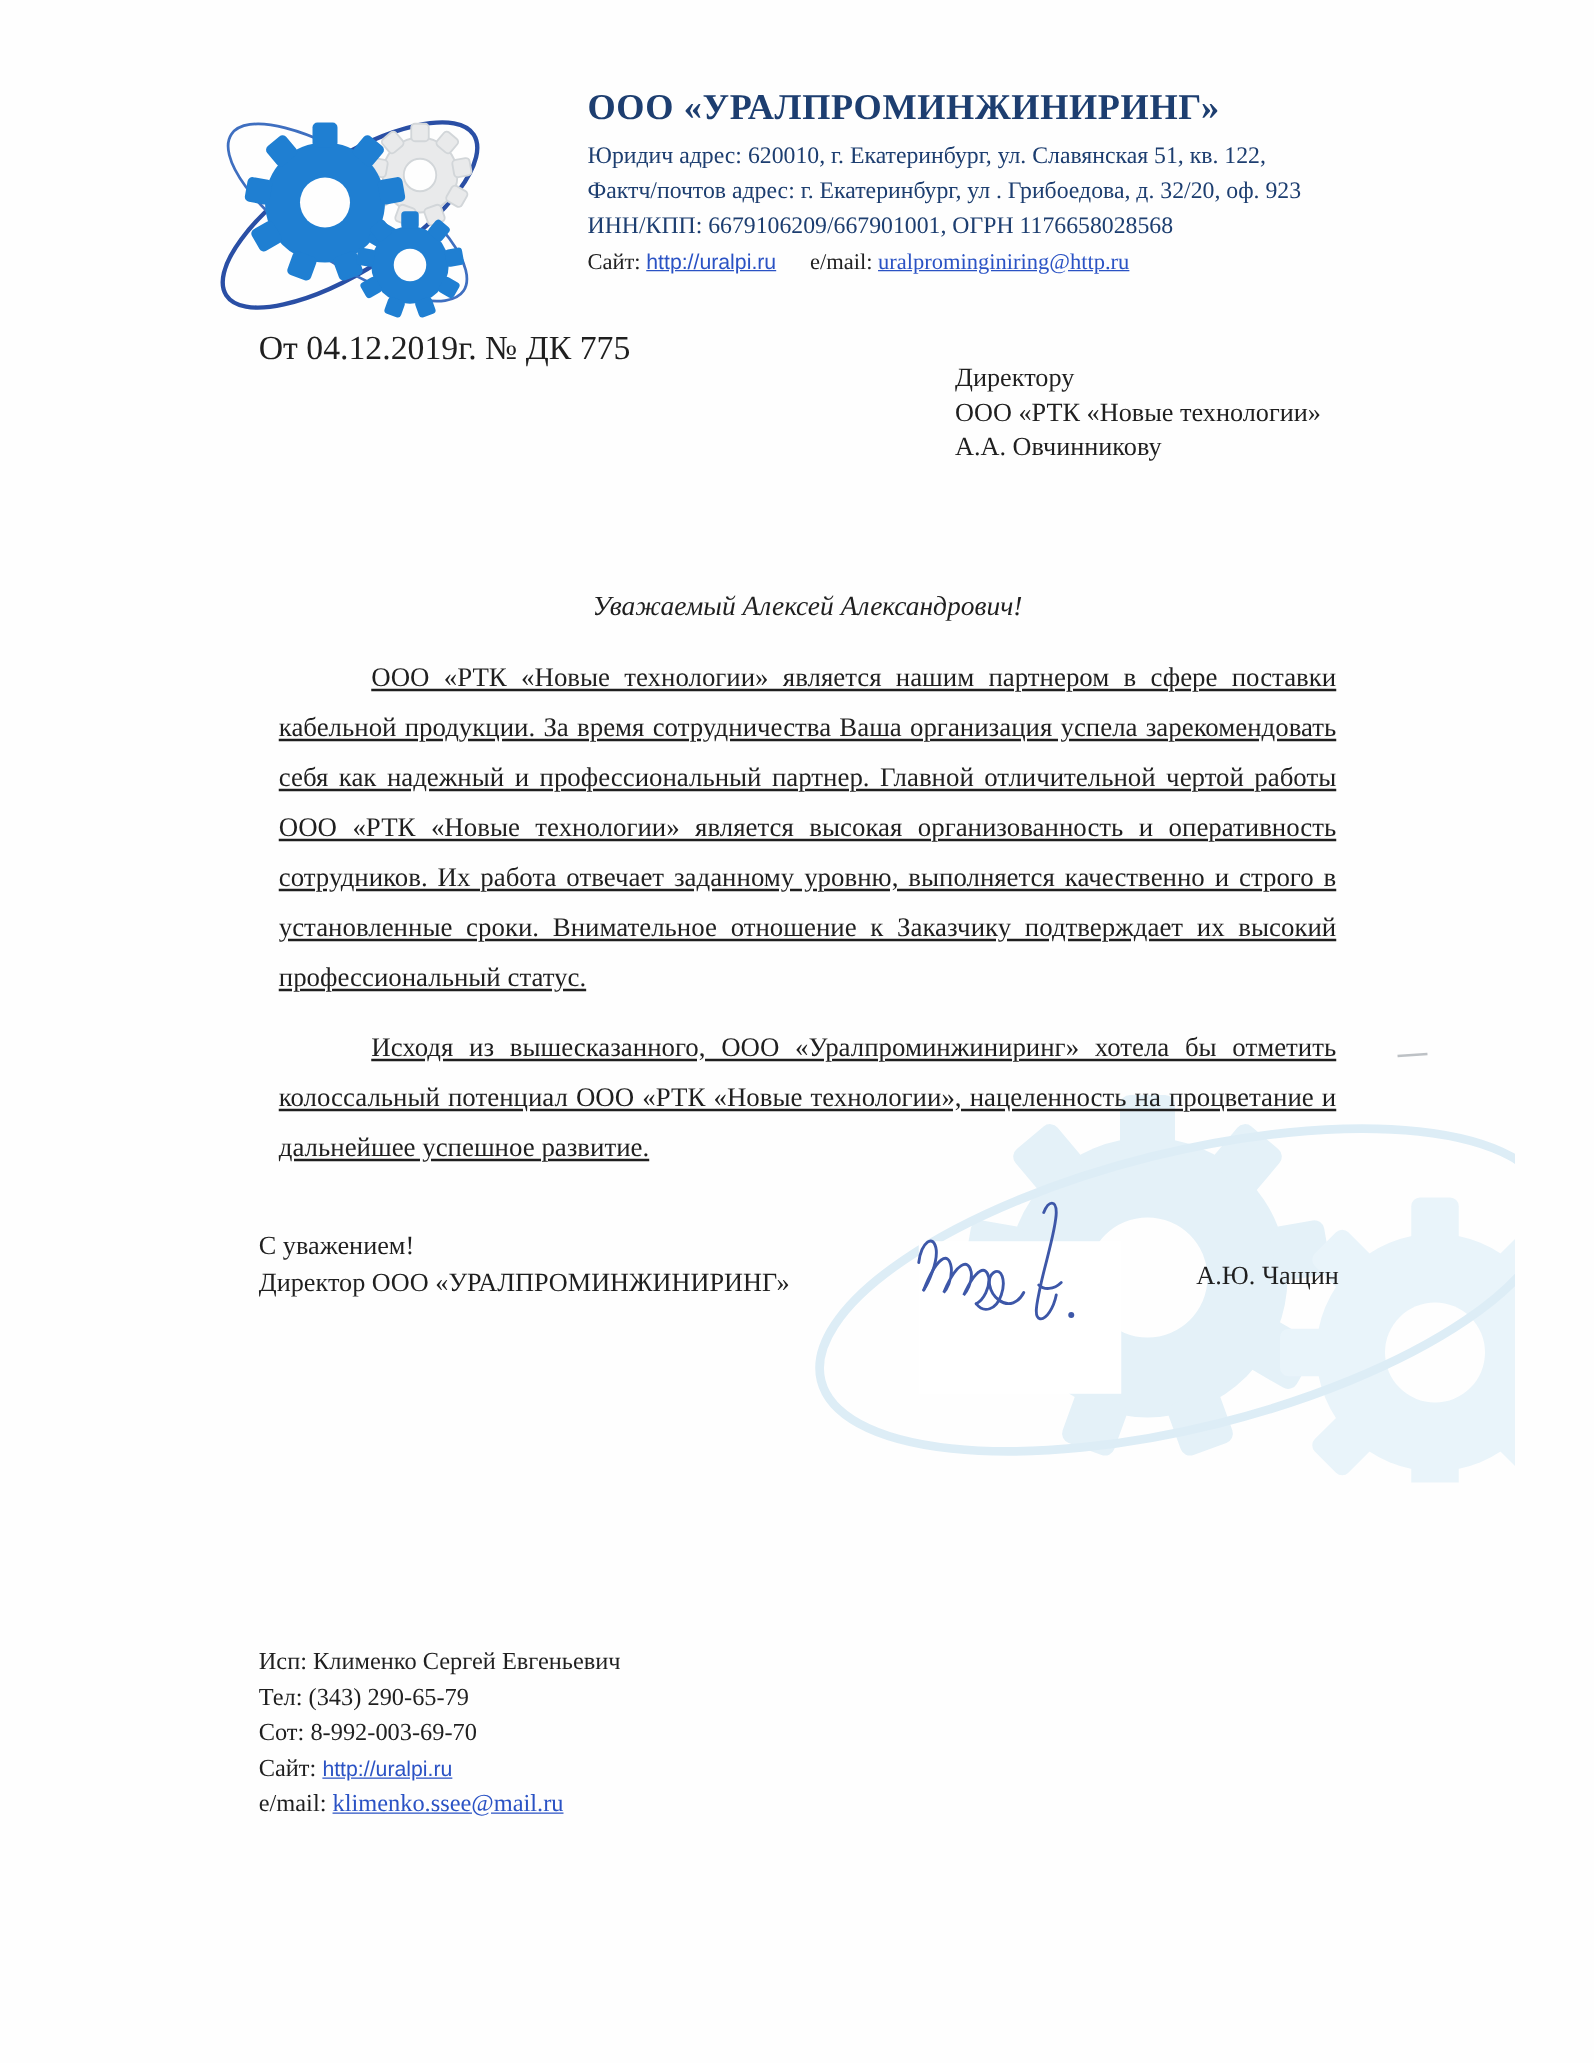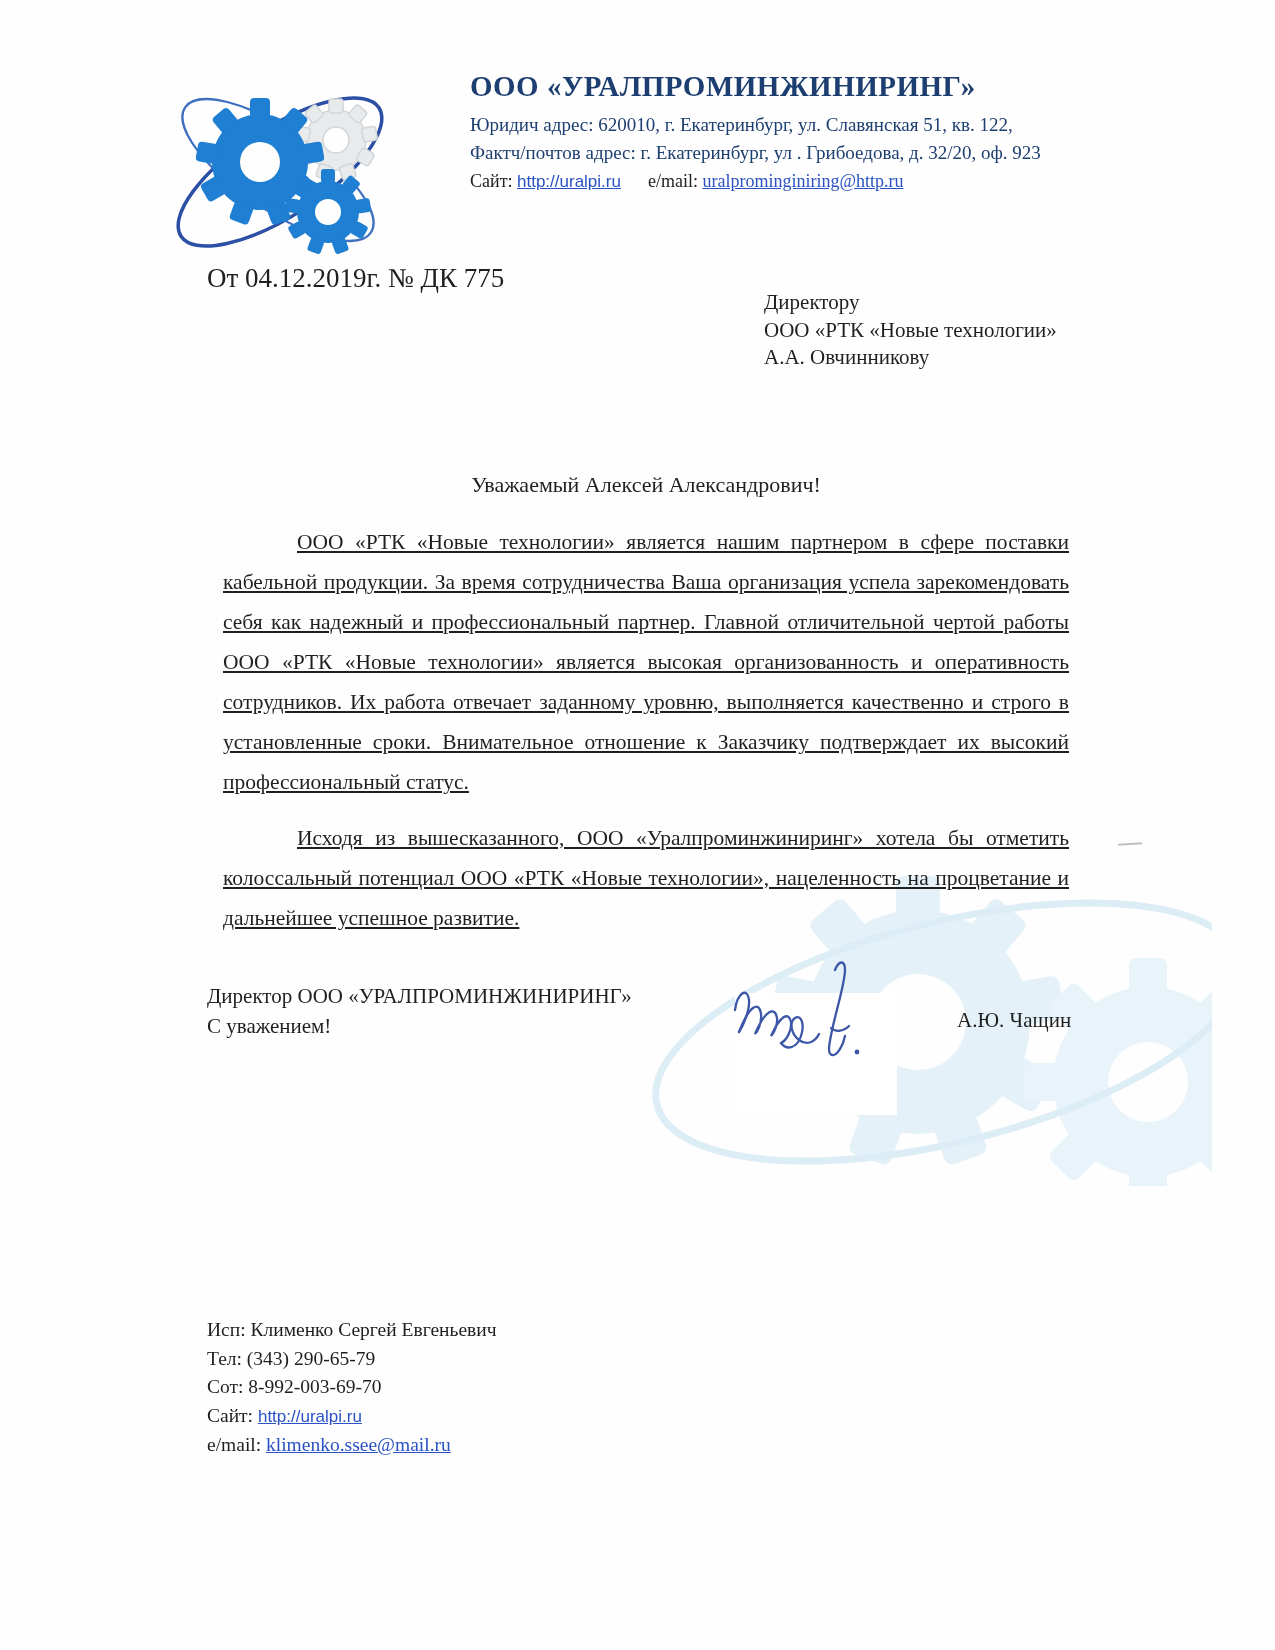"ИНН/КПП: 6679106209/667901001, ОГРН" div.hdr-line { html: none -> <div>ИНН/КПП: 6679106209/667901001, ОГРН 1176658028568</div> }
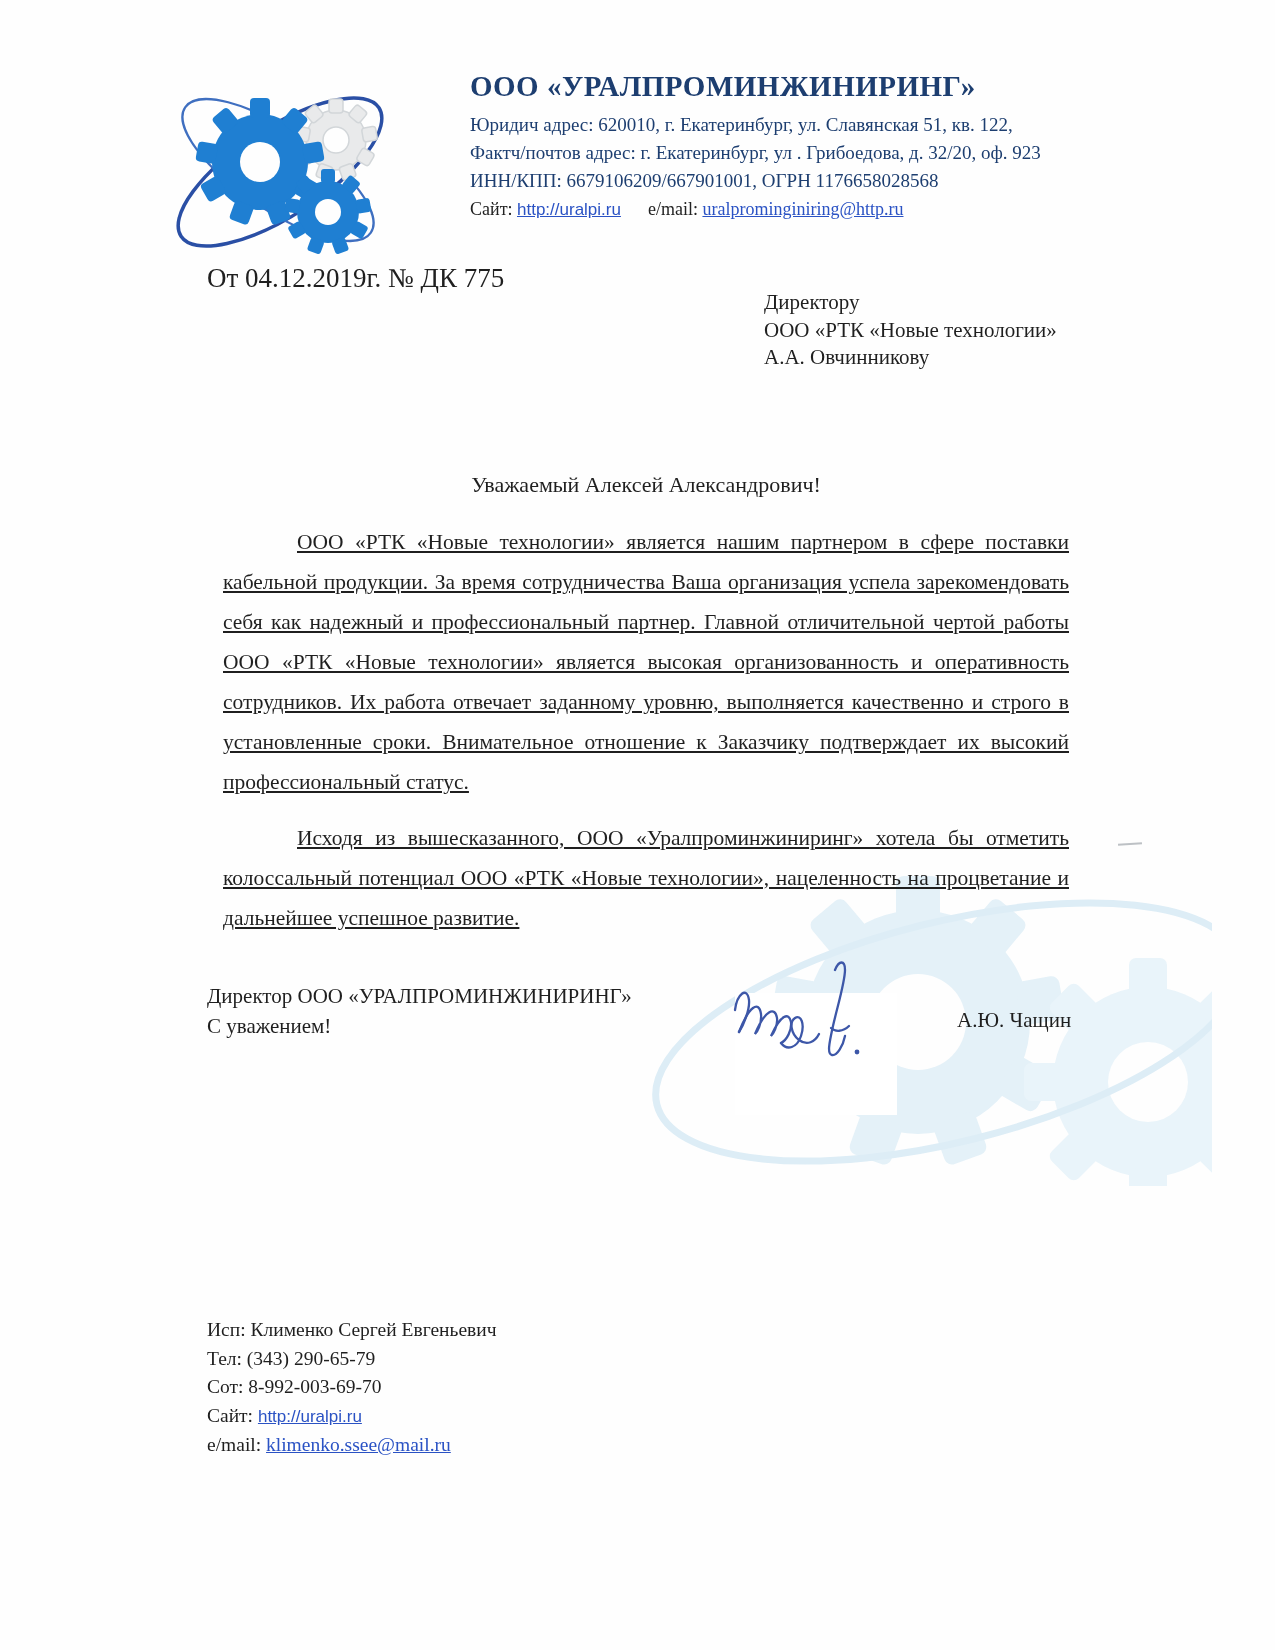"Уважаемый Алексей Александрович!" .greeting { font-style: none -> italic }
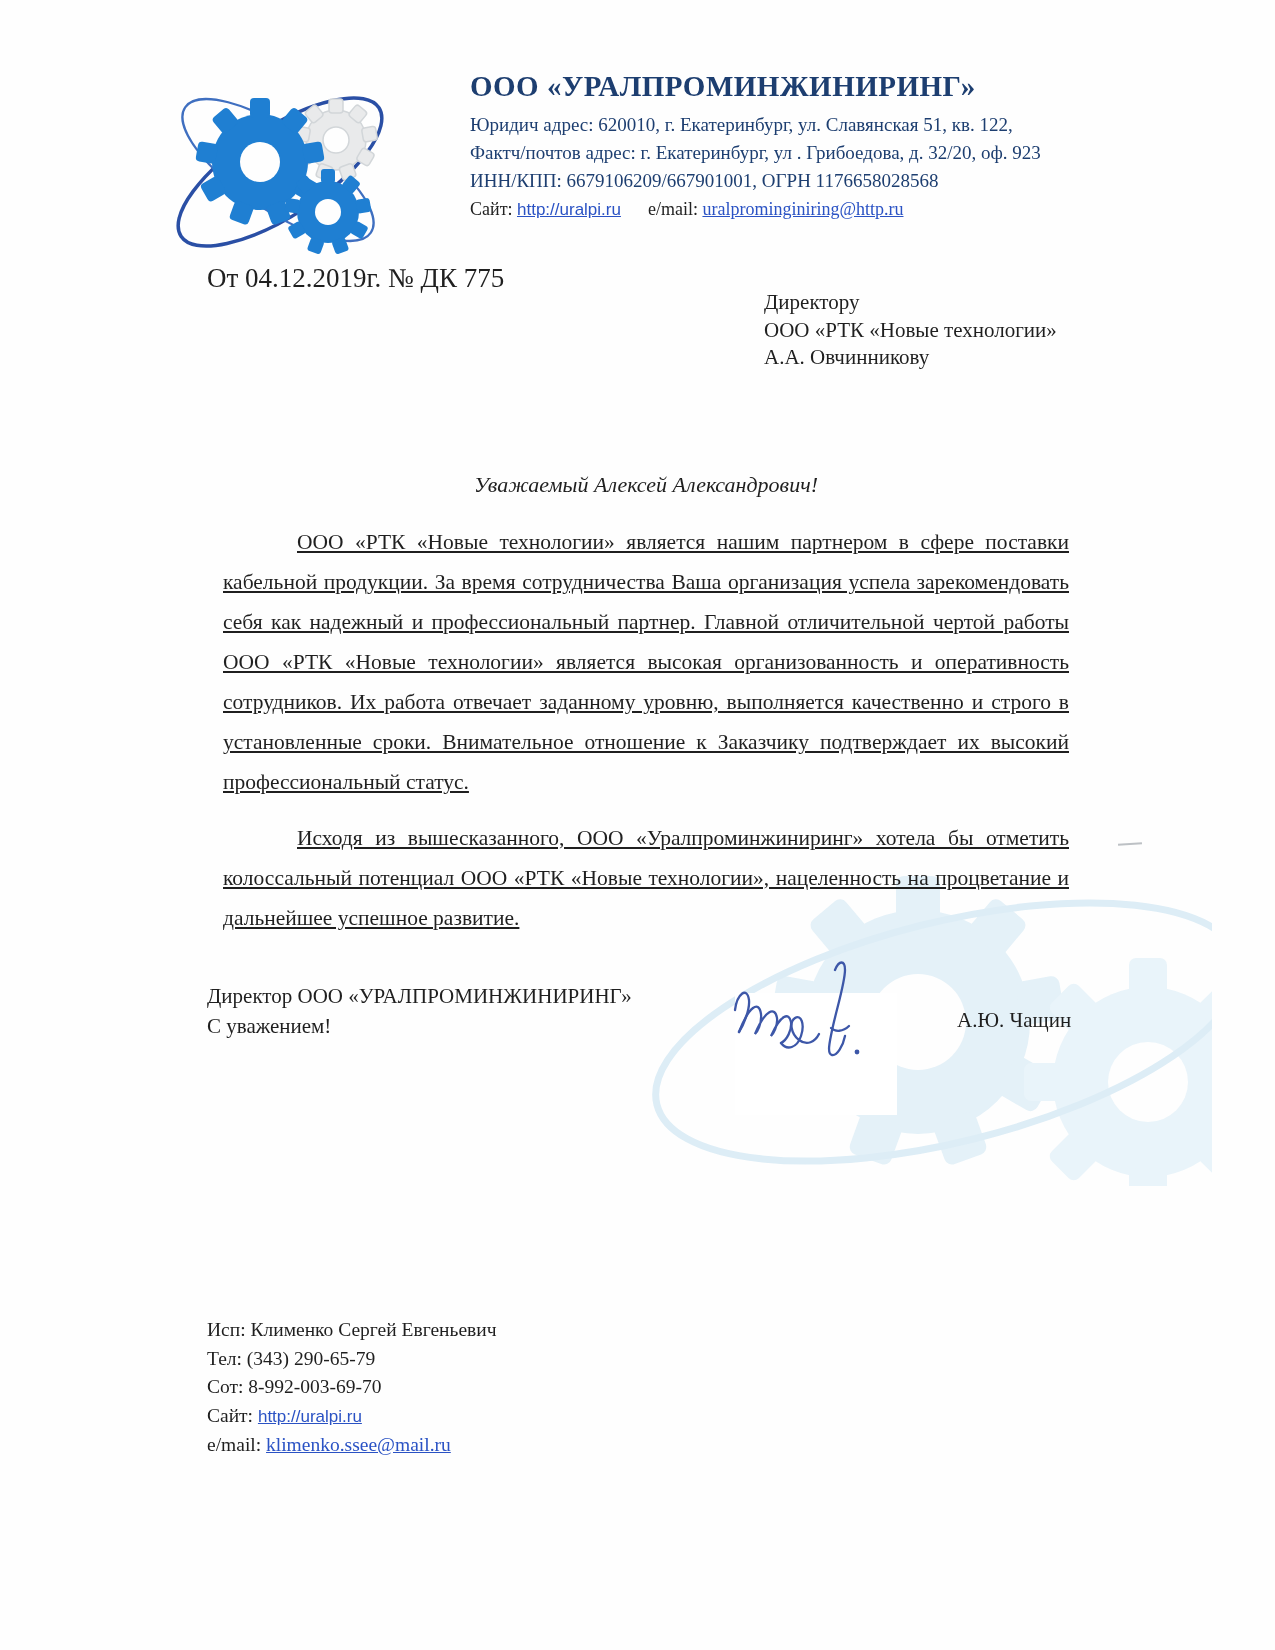"Директор ООО «УРАЛПРОМИНЖИНИРИНГ»" div { order: before "С уважением!" -> after "С уважением!" }
